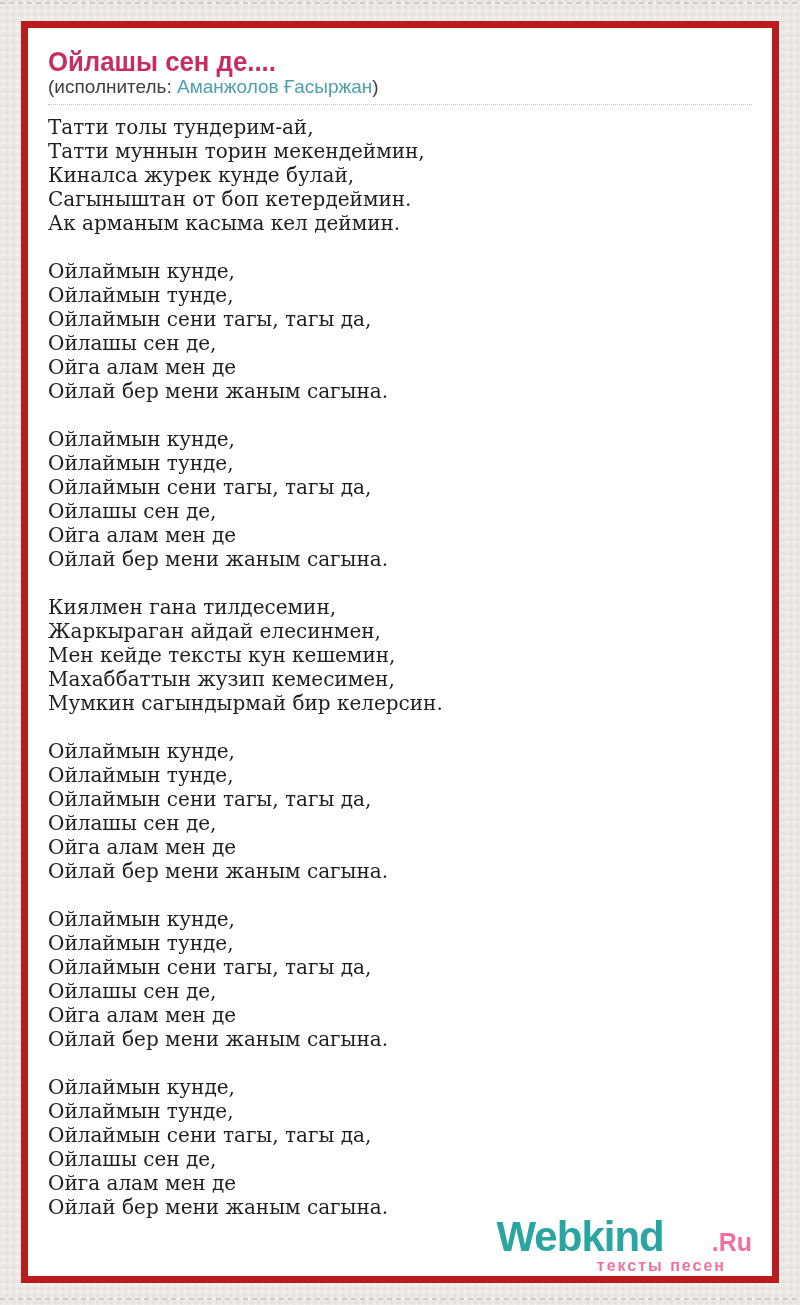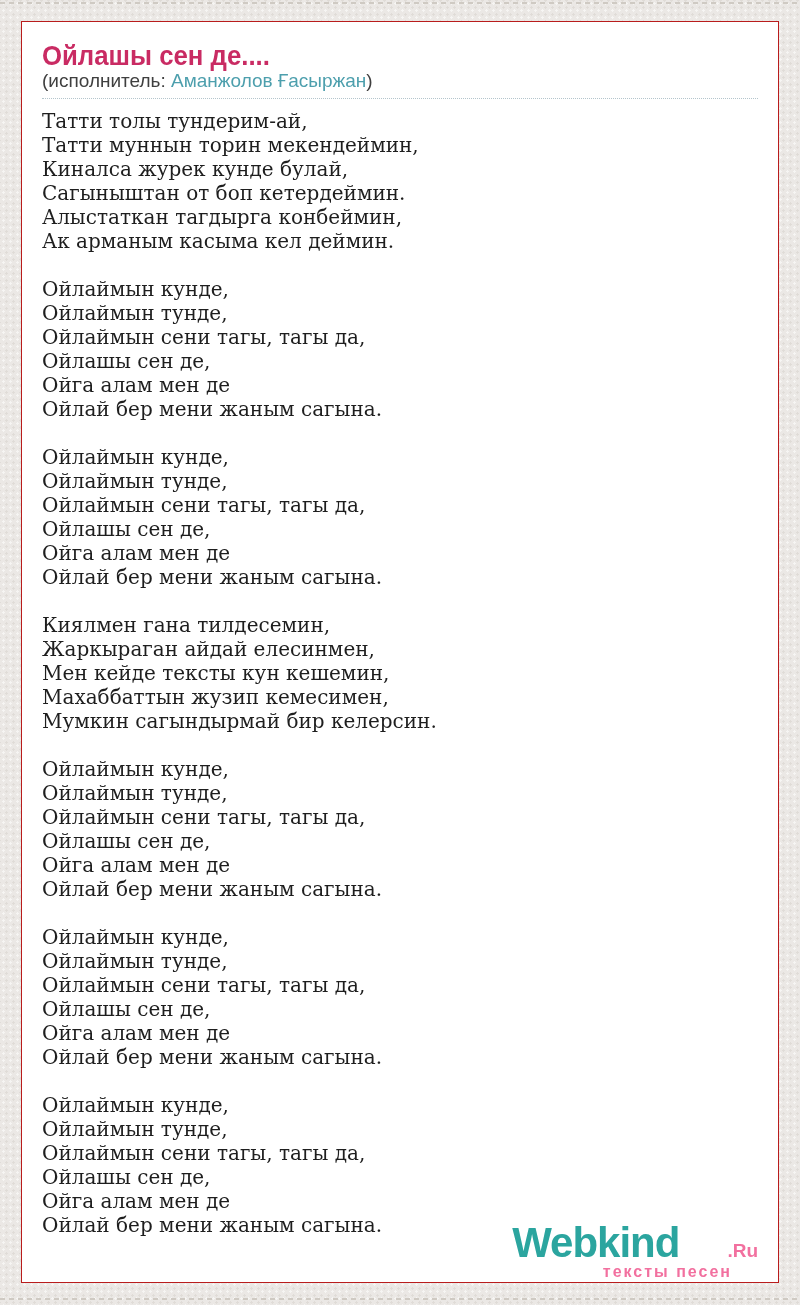"Ойлашы сен де...." .content { border: 1px solid #b91c1c -> 7px solid #b91c1c }
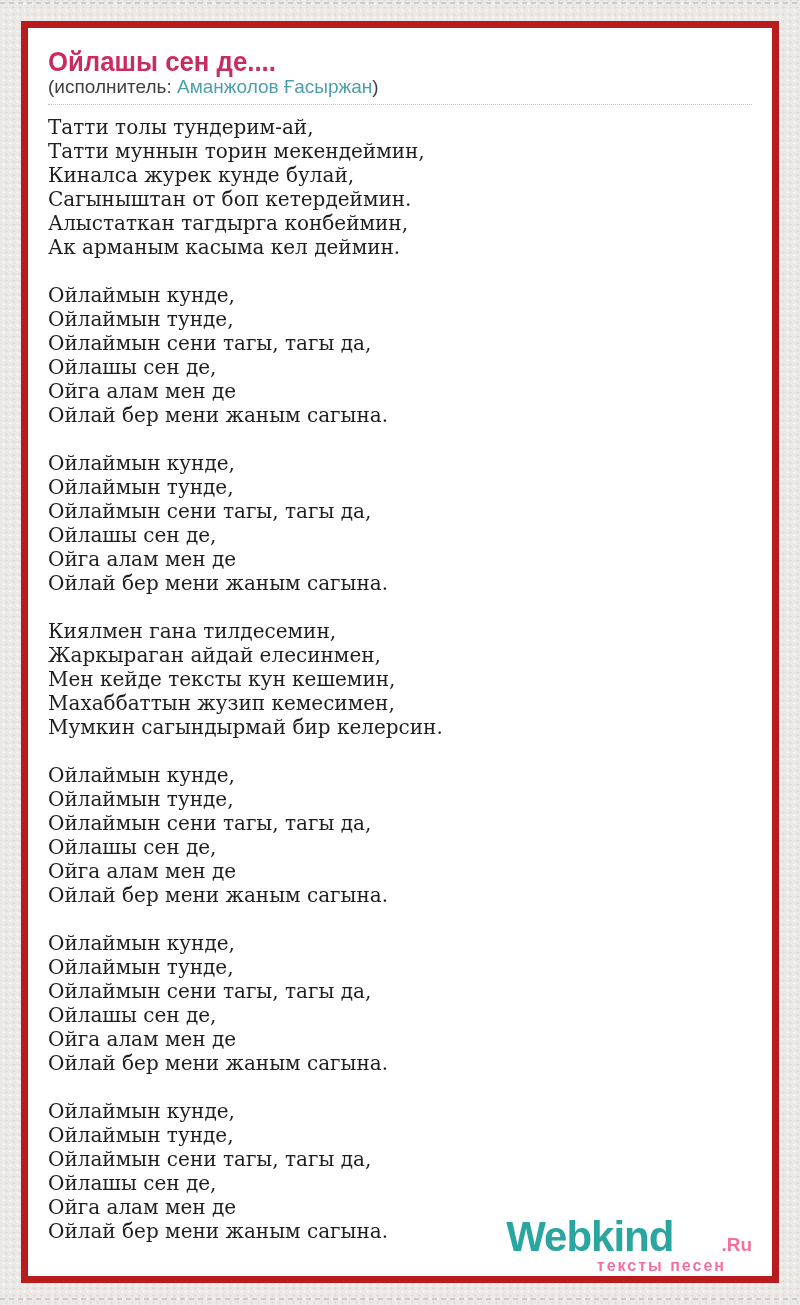"Алыстаткан тагдырга конбеймин," div { html: <div>Алыстаткан тагдырга конбеймин,</div> -> none }
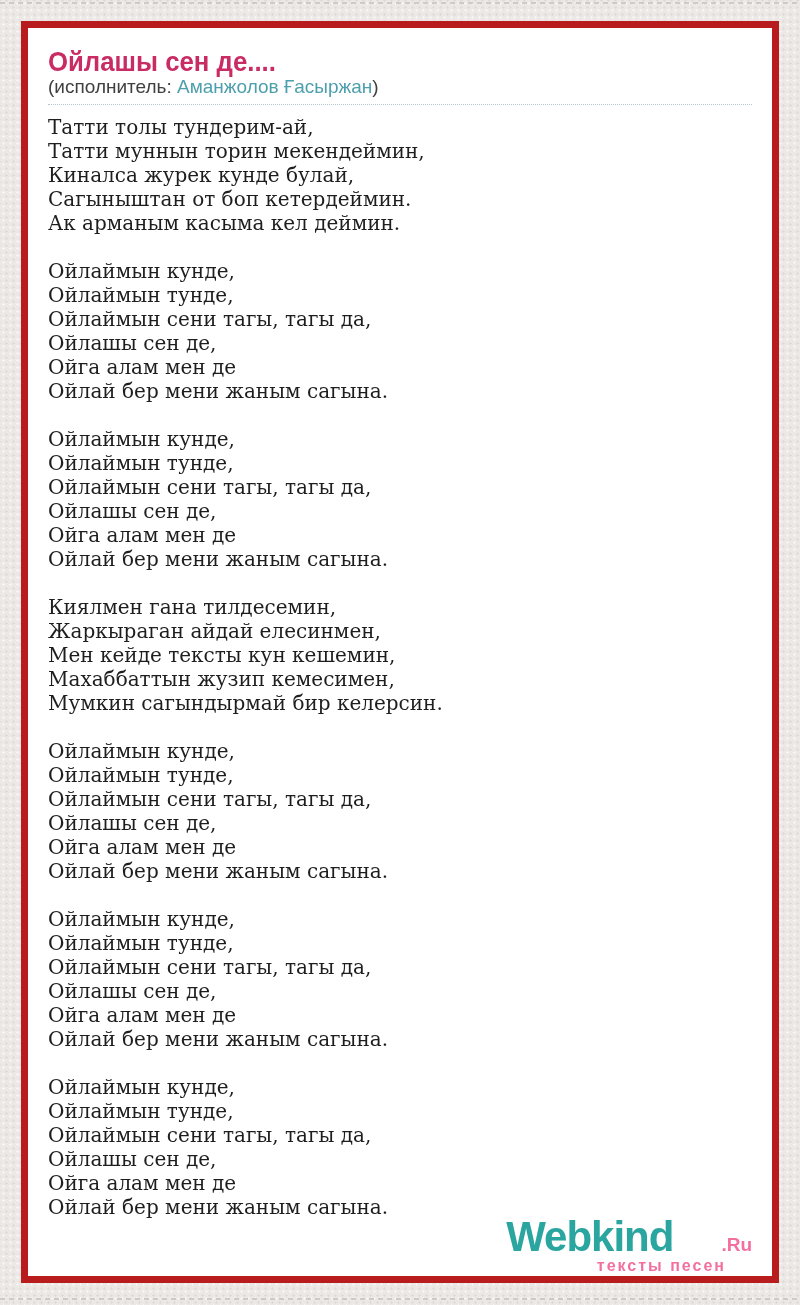".Ru" .logo-tld { font-size: 19px -> 25px }
